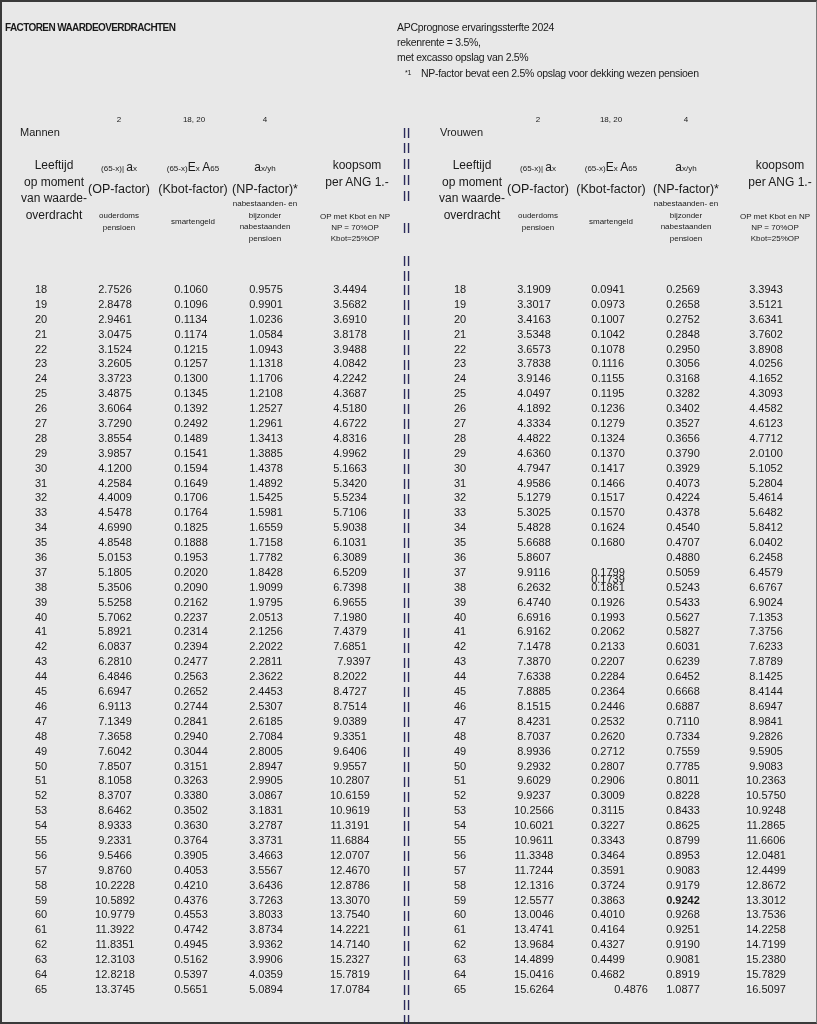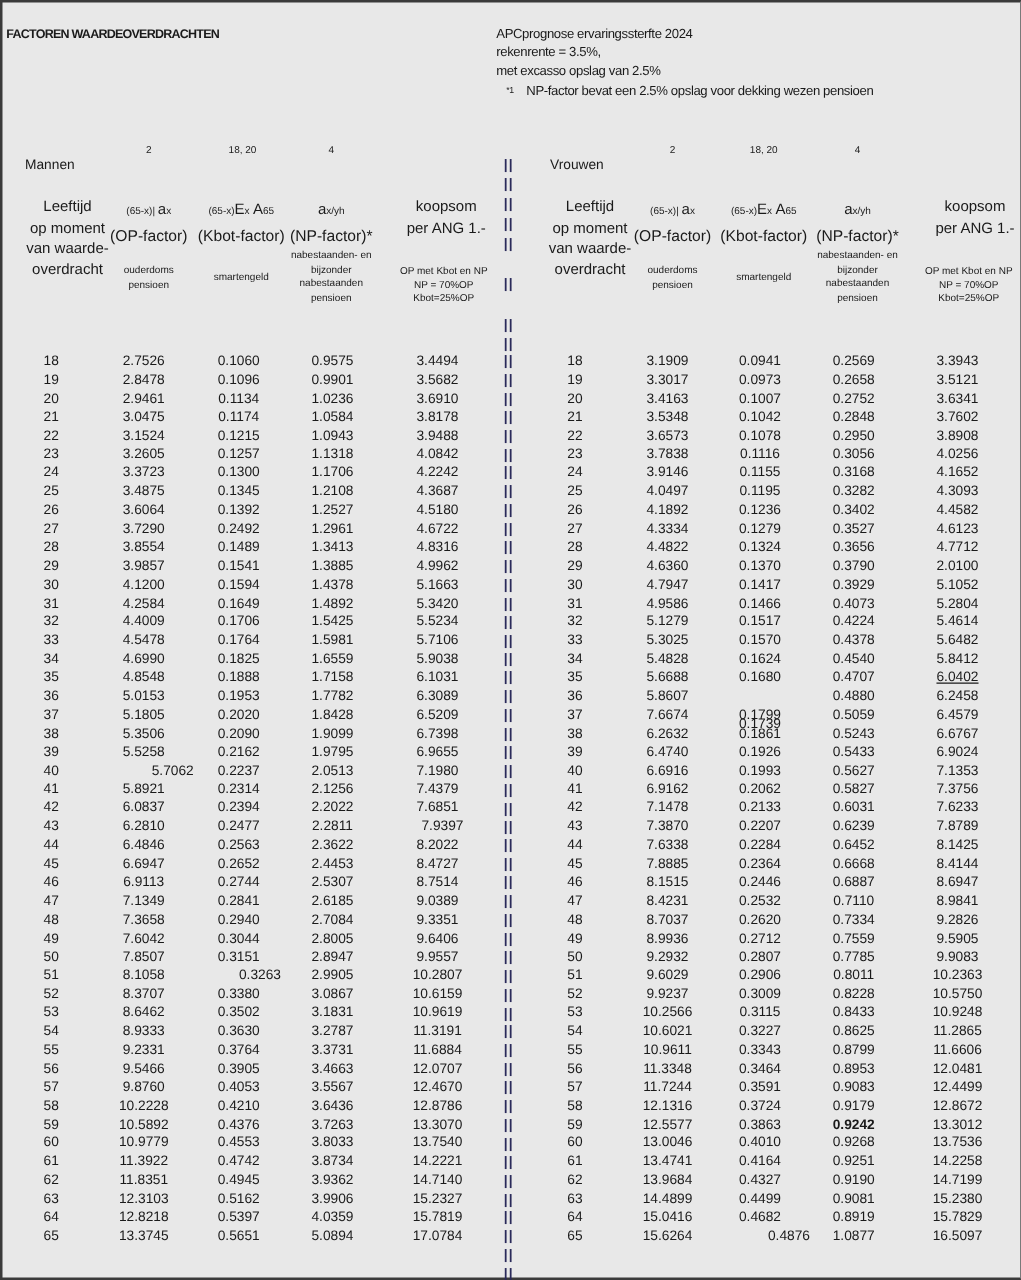"6.0402" span { text-decoration: underline -> none }
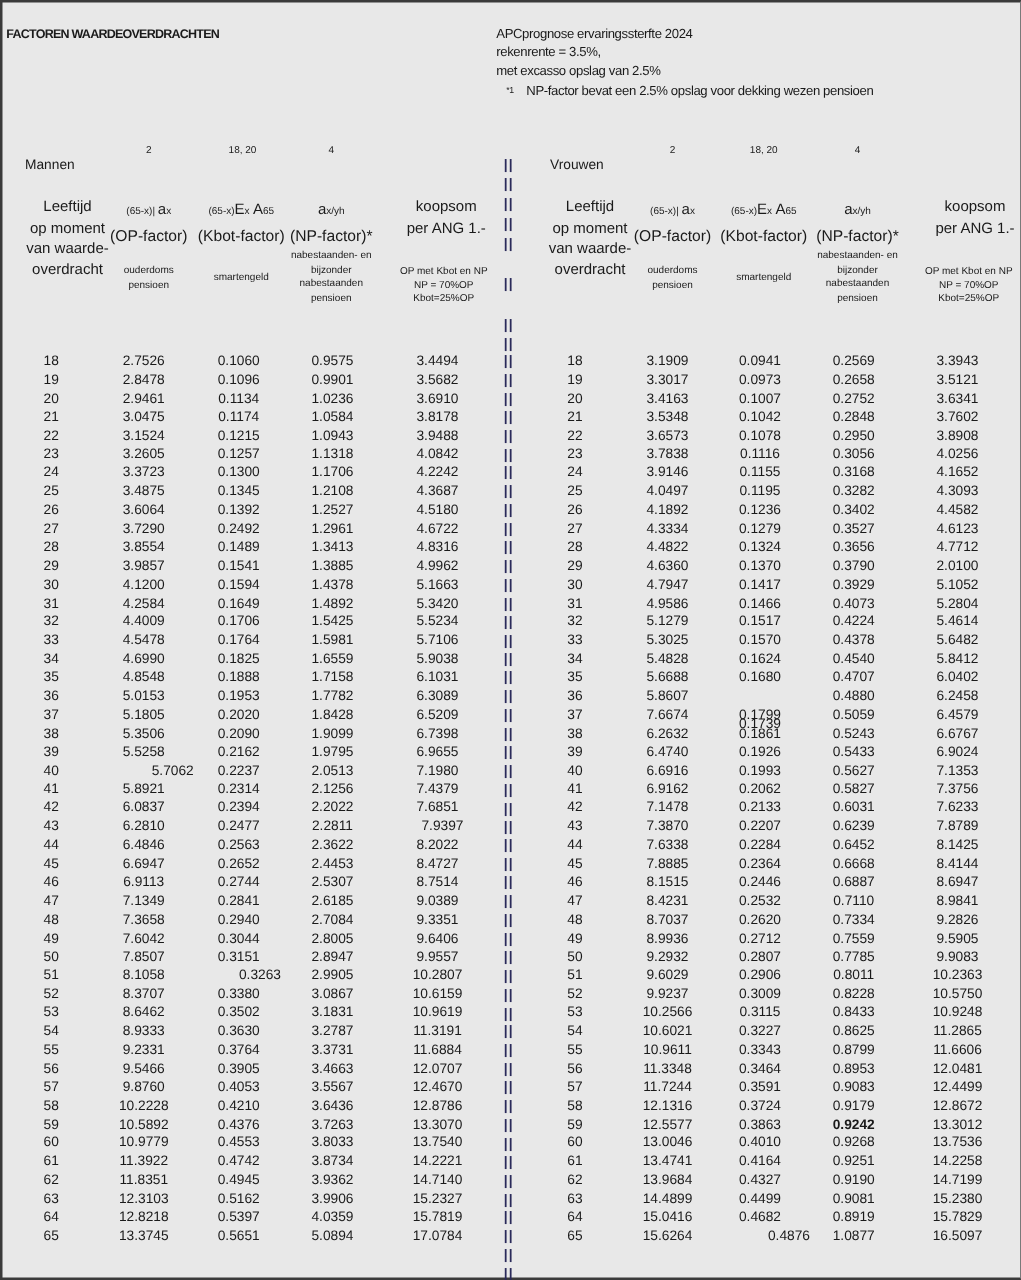"7.6674" span { text: 7.6674 -> 9.9116 }
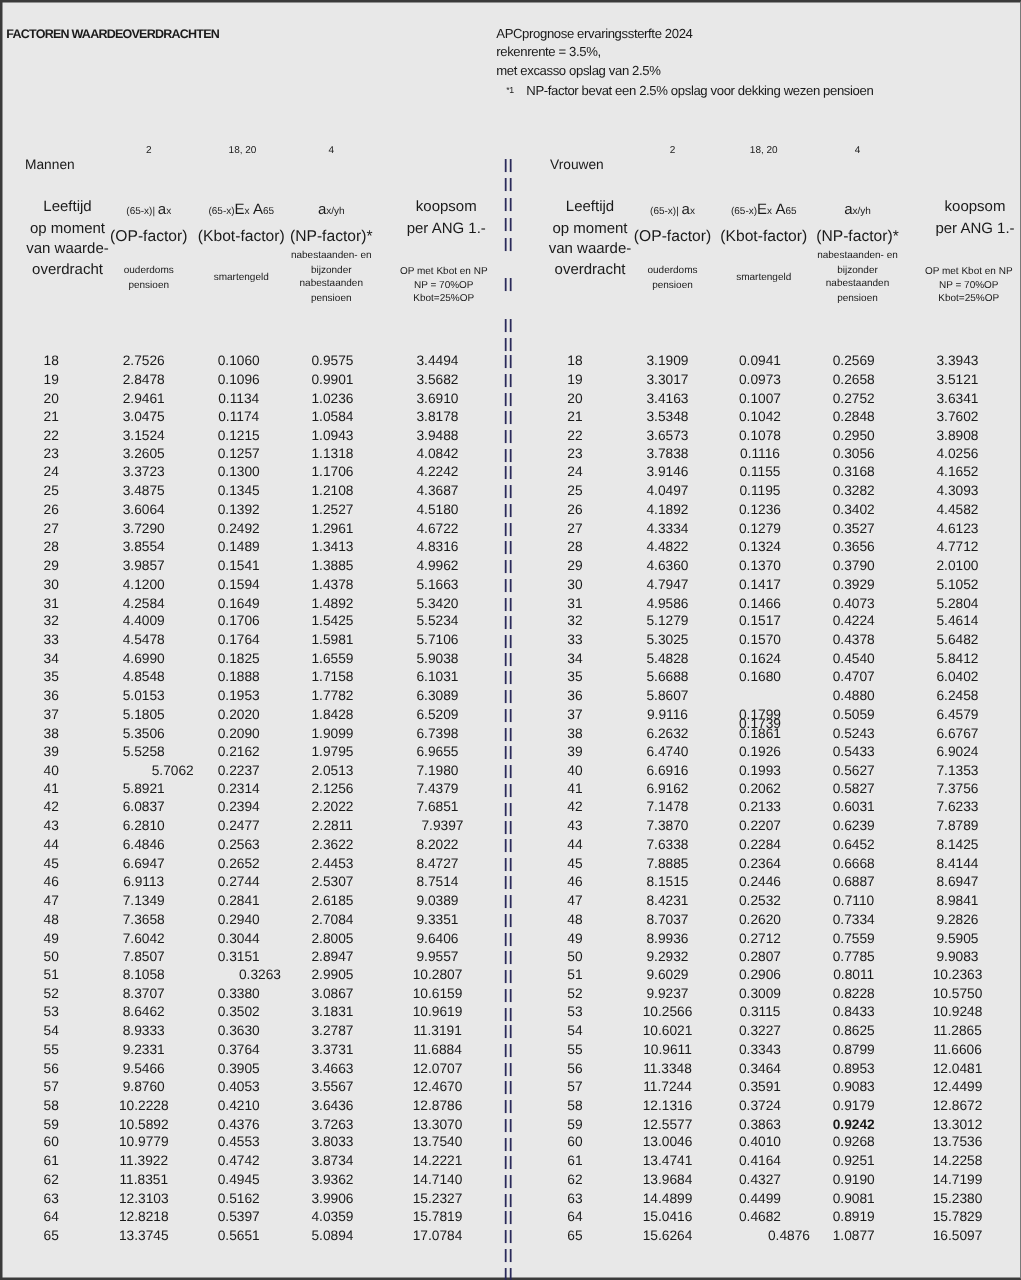"5.7062" span { text-align: right -> none }
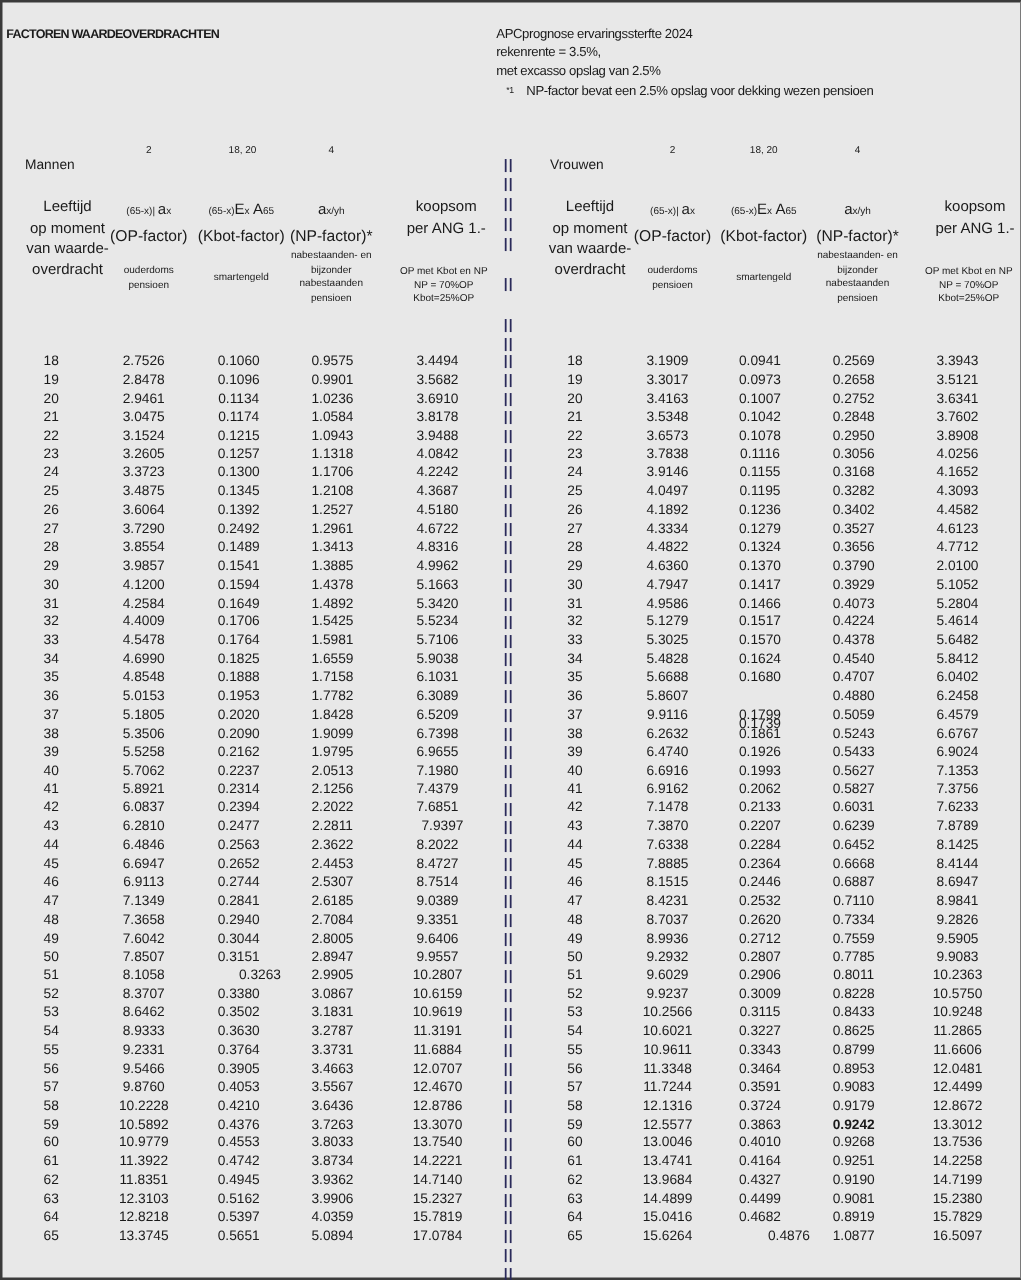"0.3263" span { left: 166px -> 149px }
